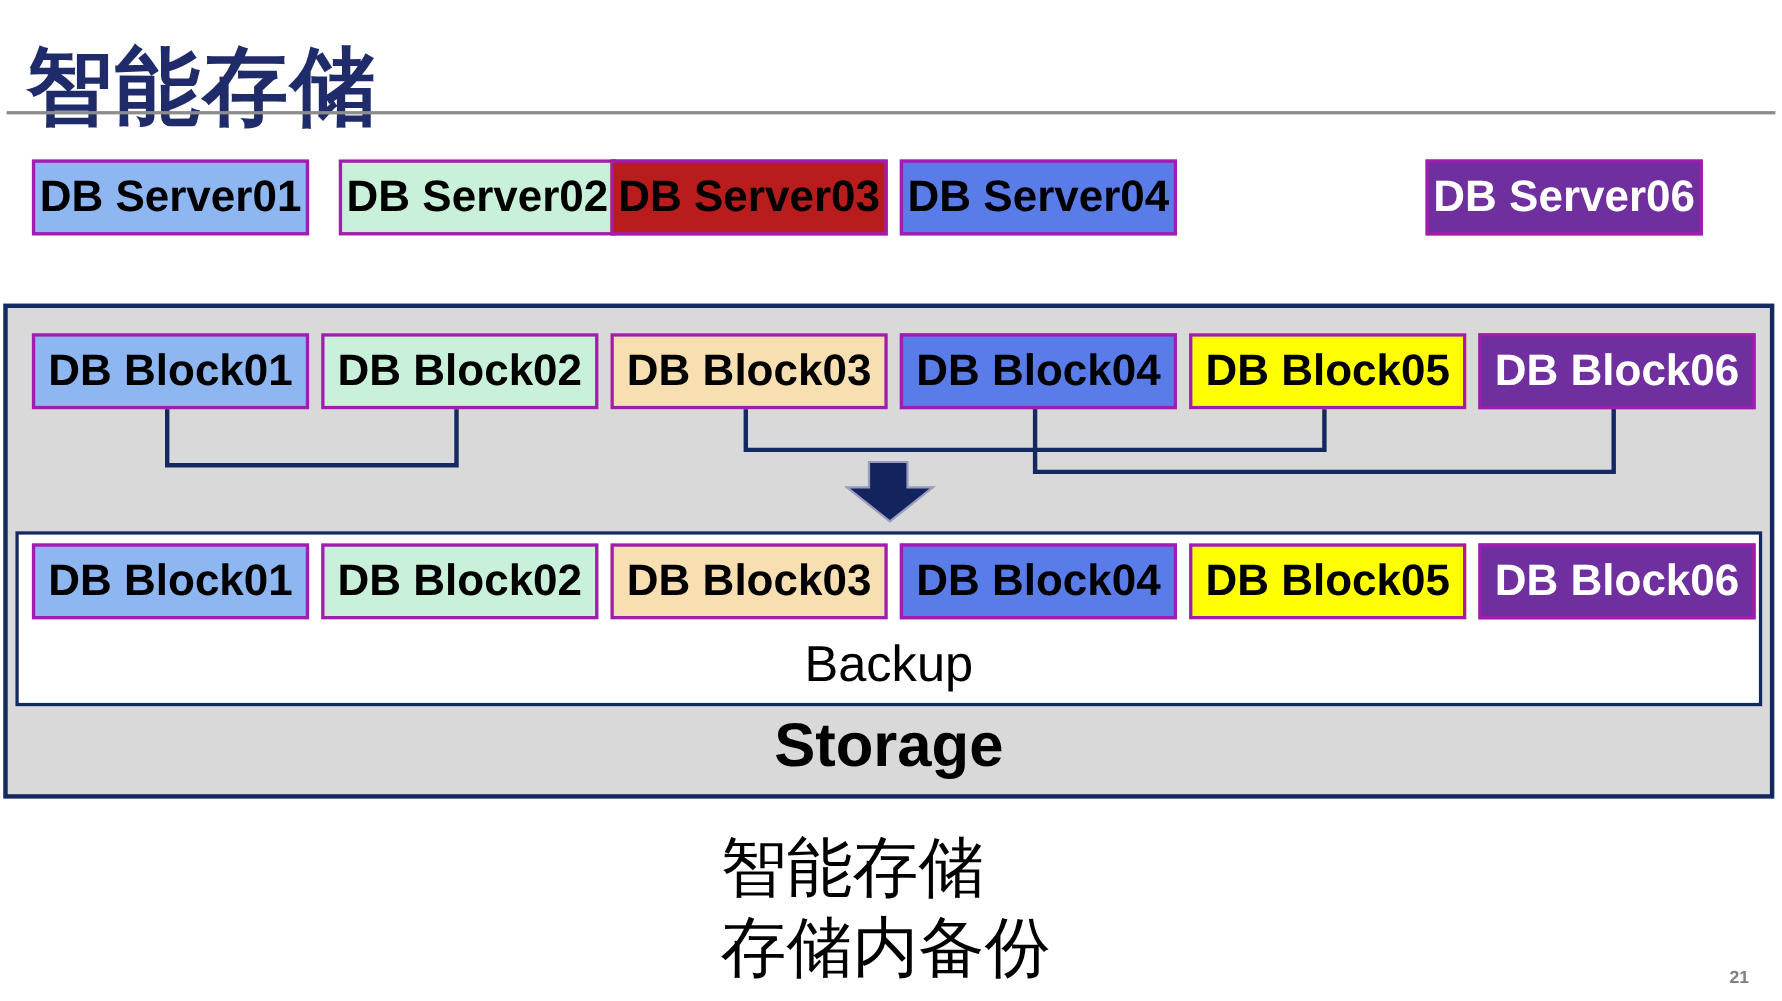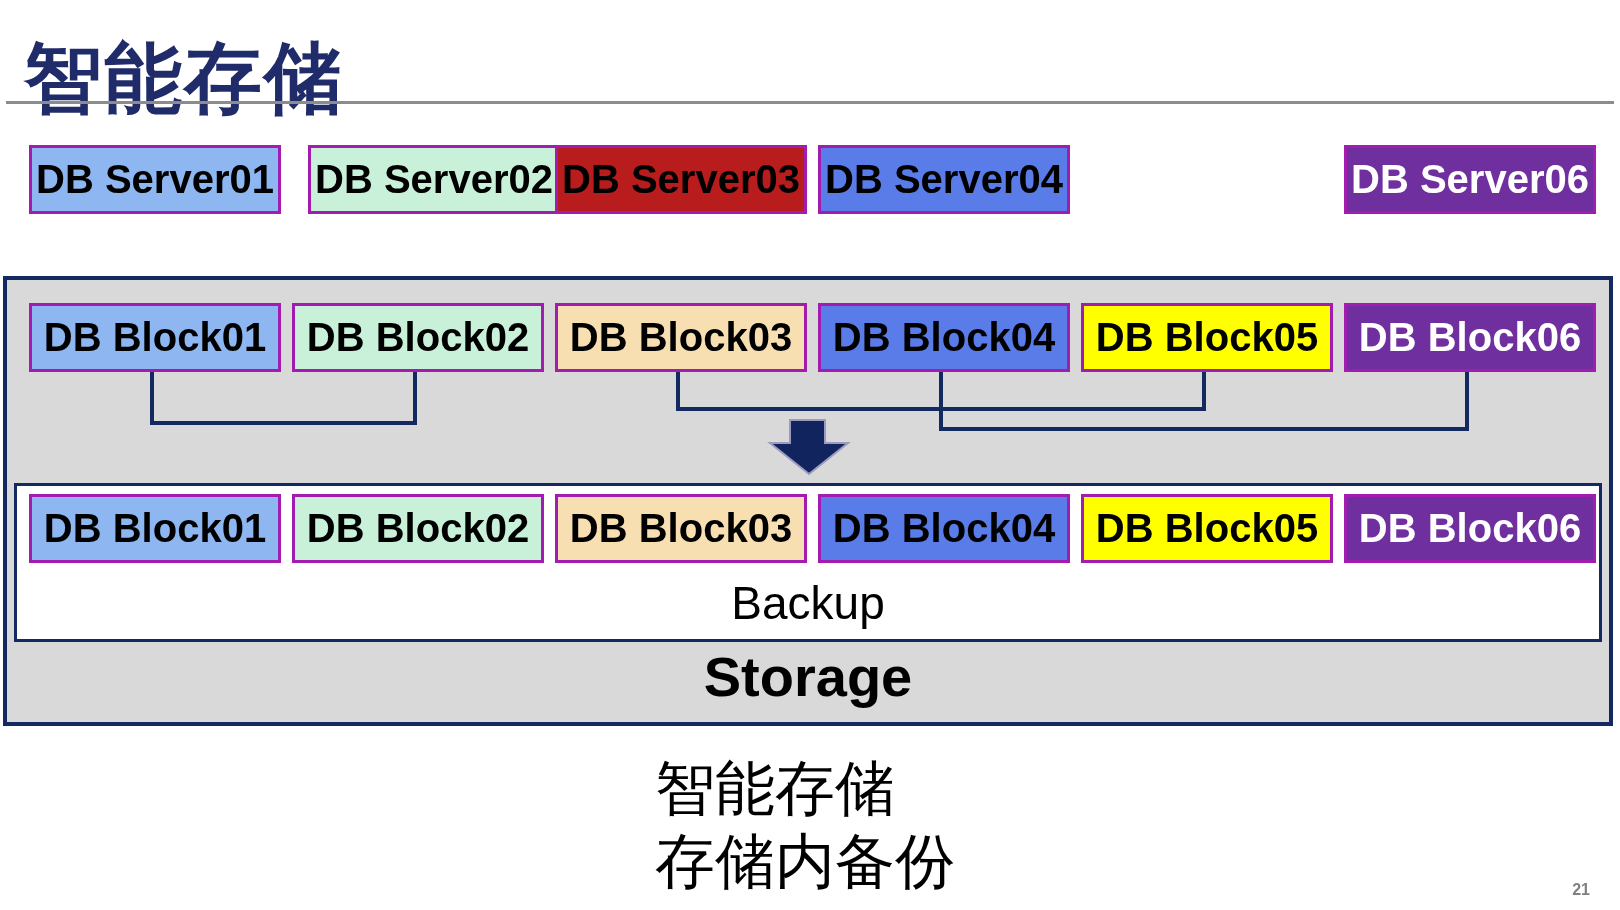"DB Server06" div.box { left: 1344px -> 1296px }
